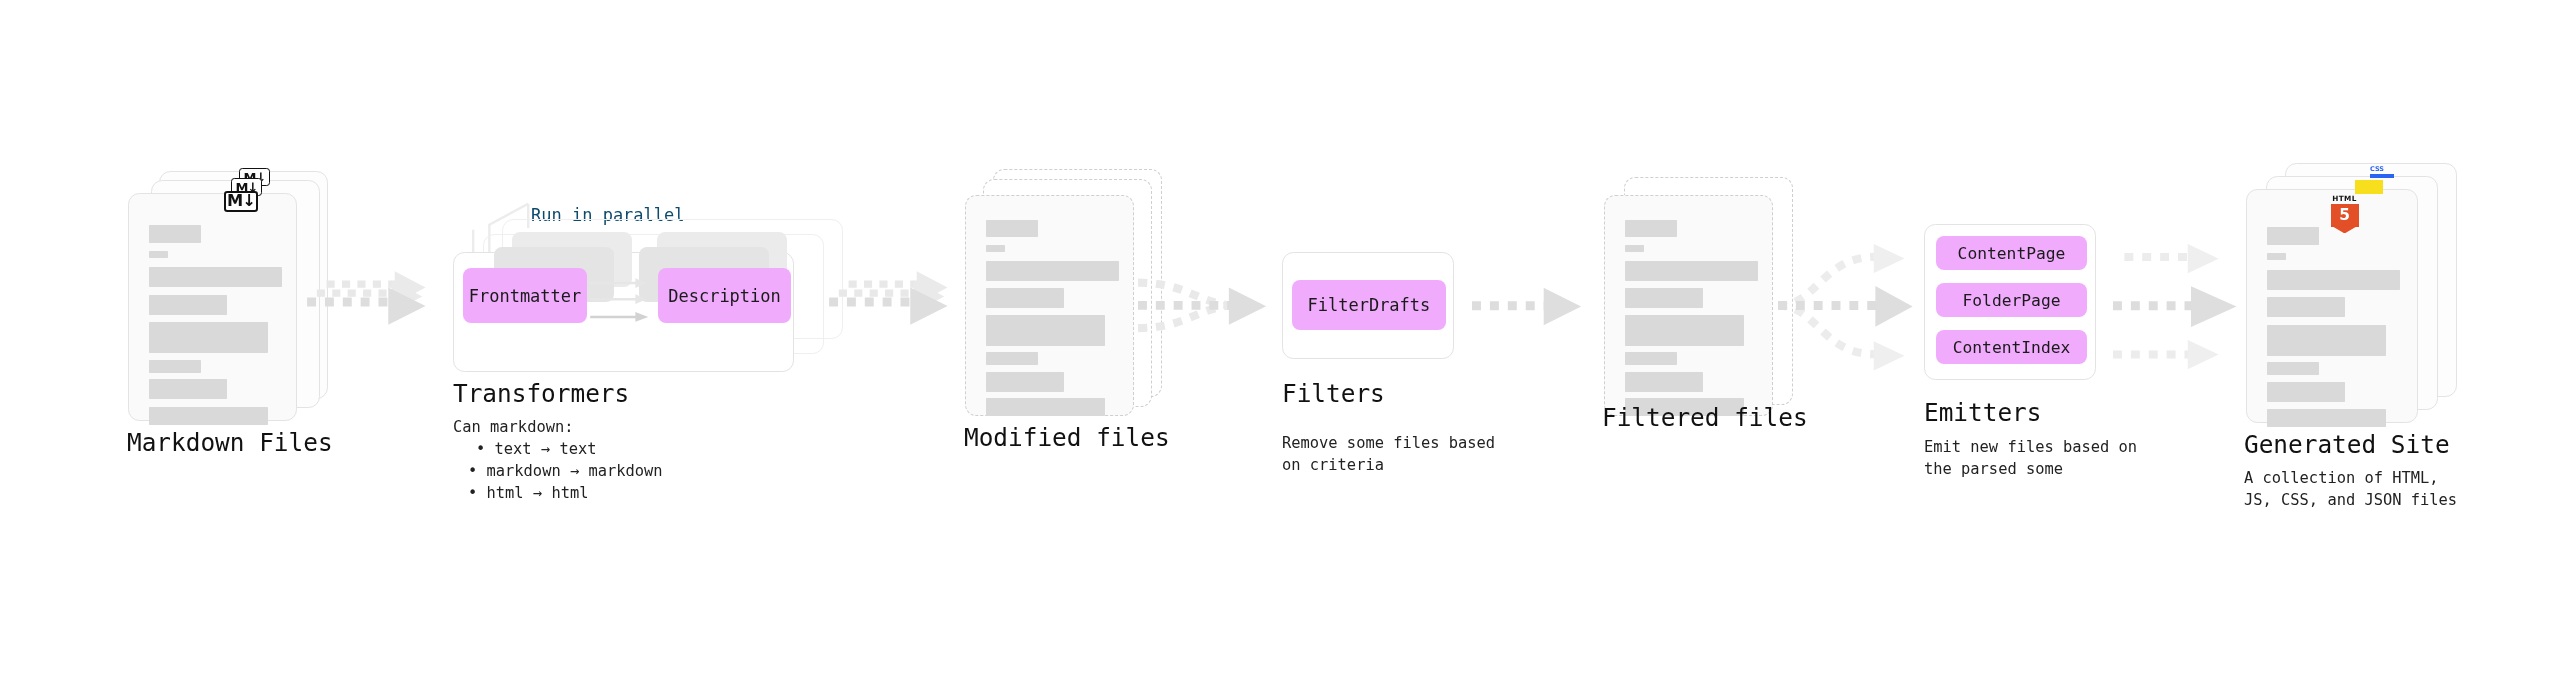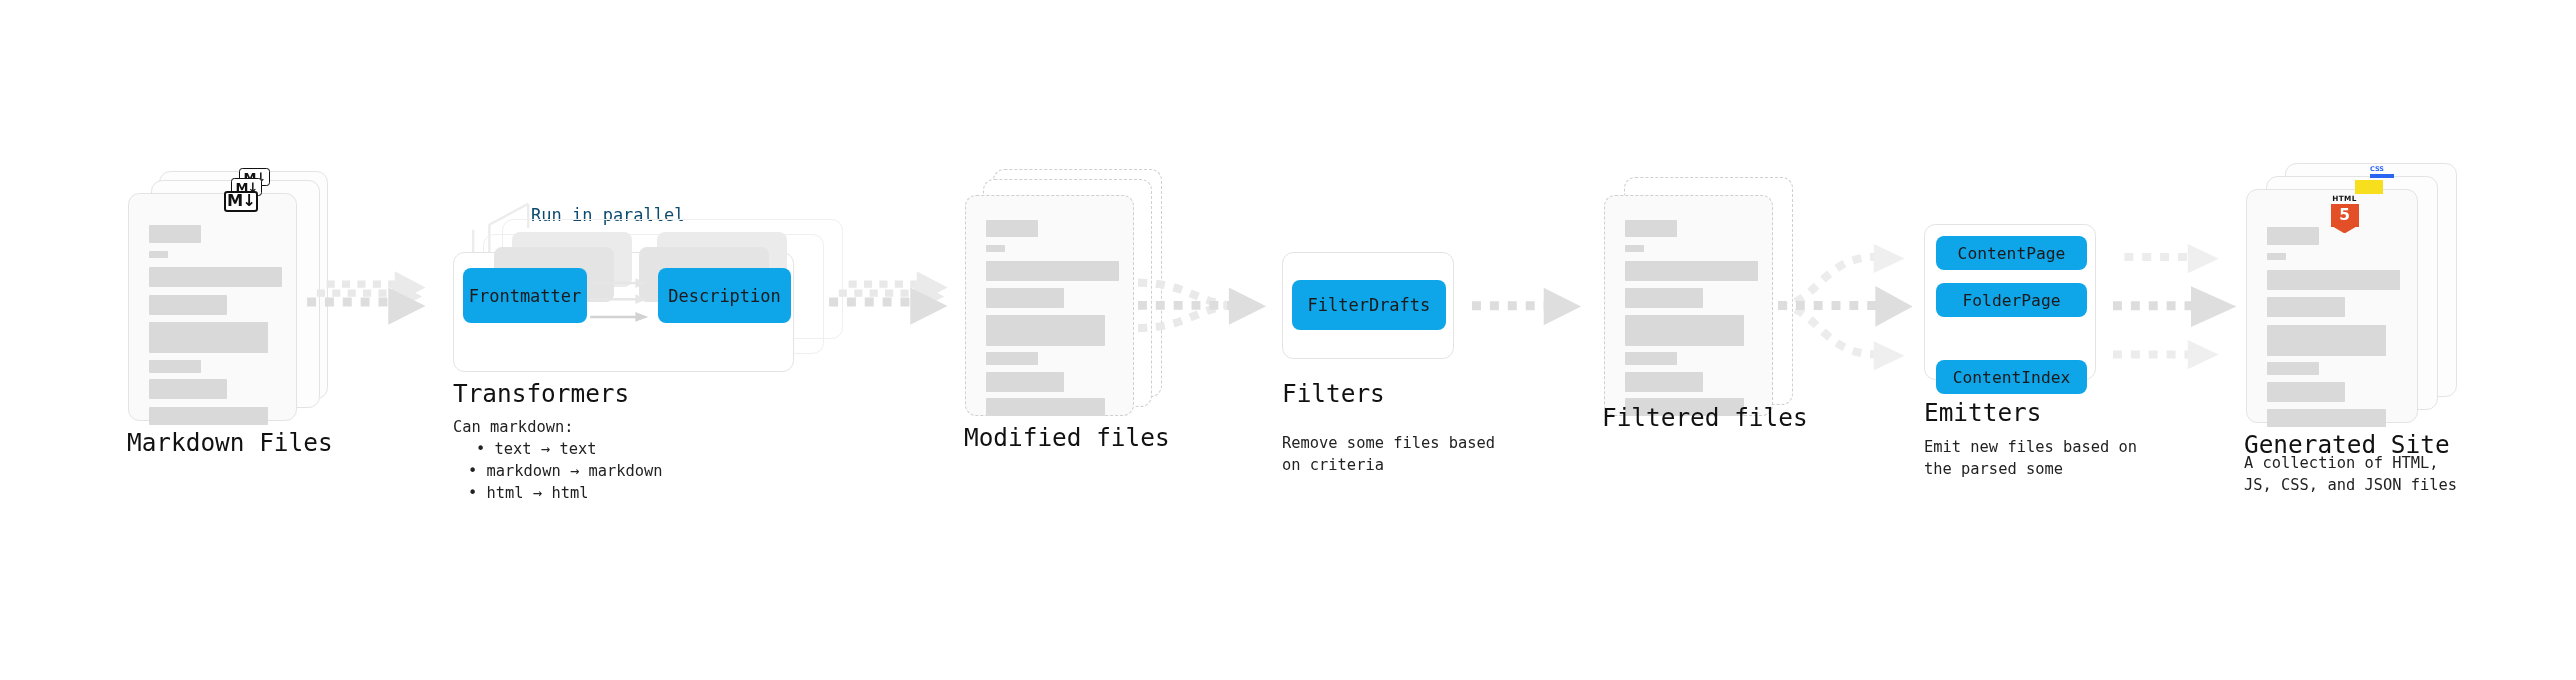"ContentPage" .chip { background: #0ea5e9 -> #f0abfc }
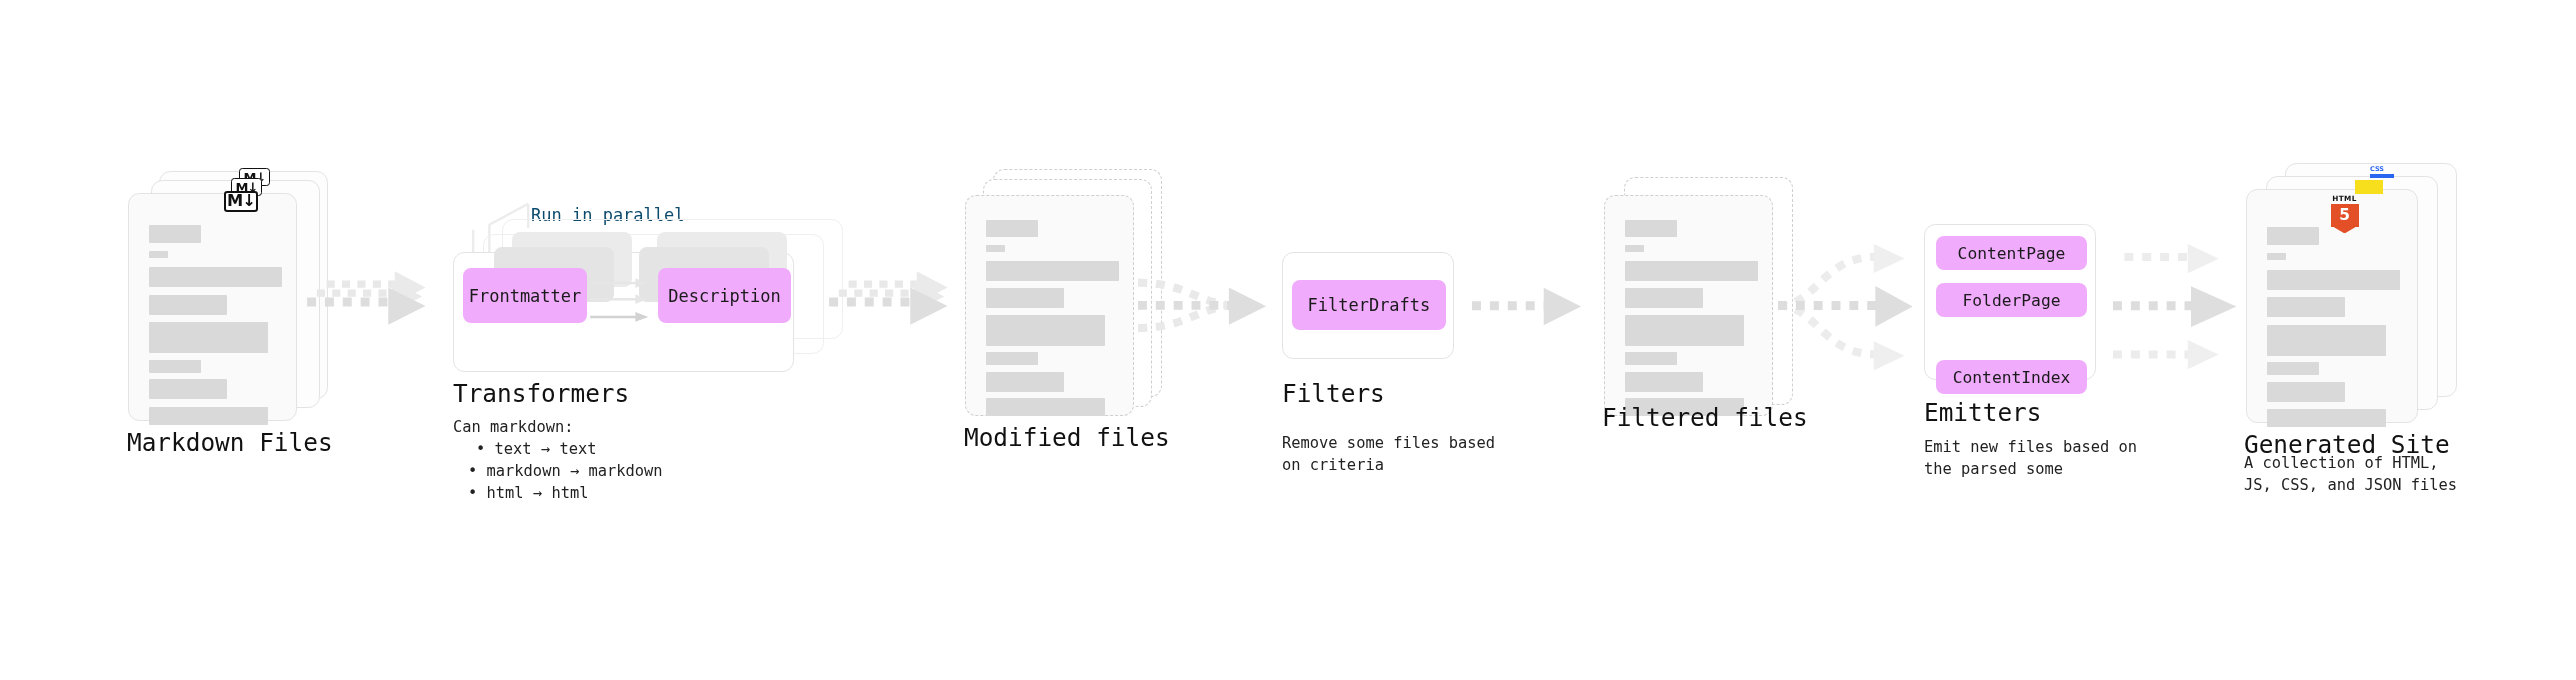"ContentIndex" div.chip { margin-top: 30px -> none }
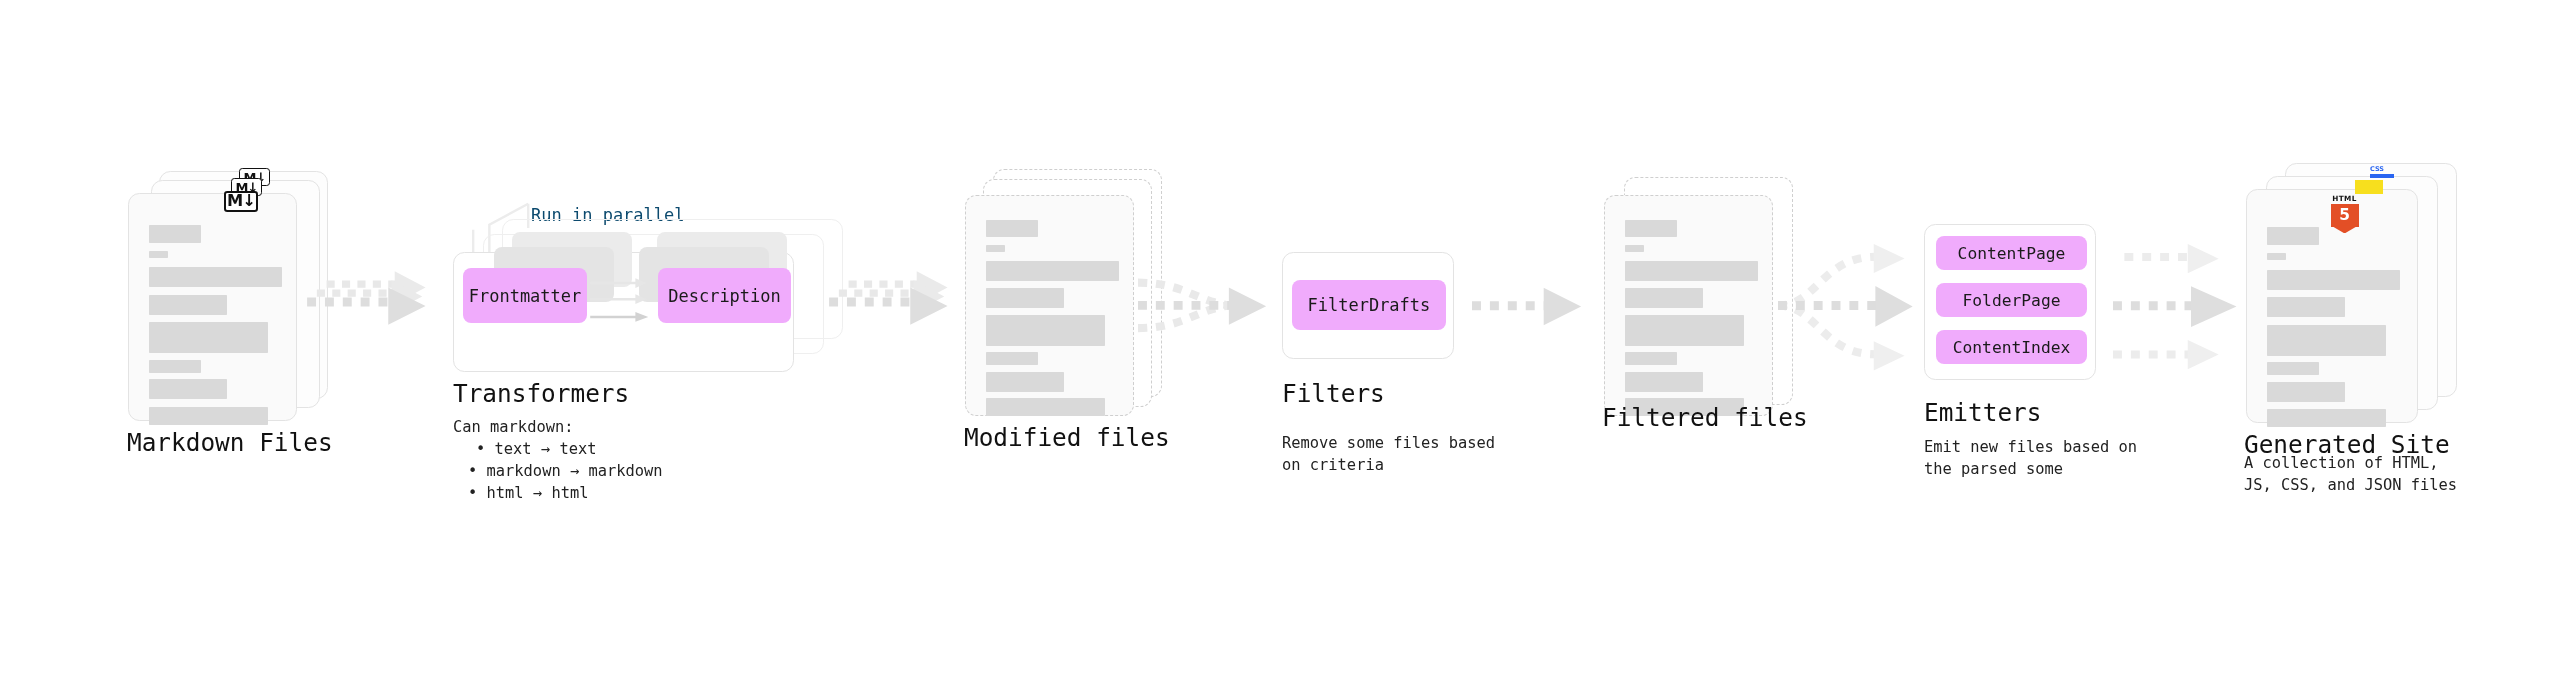"A collection of HTML," div.sub { top: 452px -> 467px }
